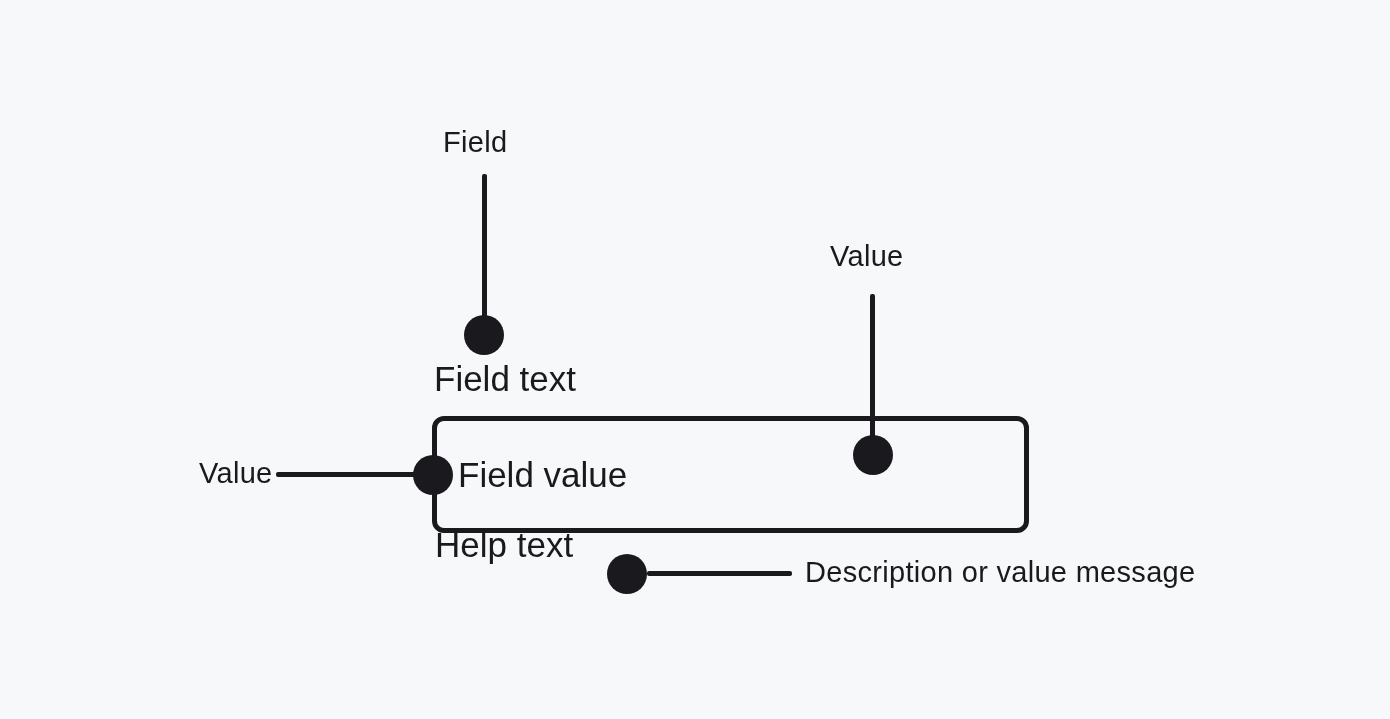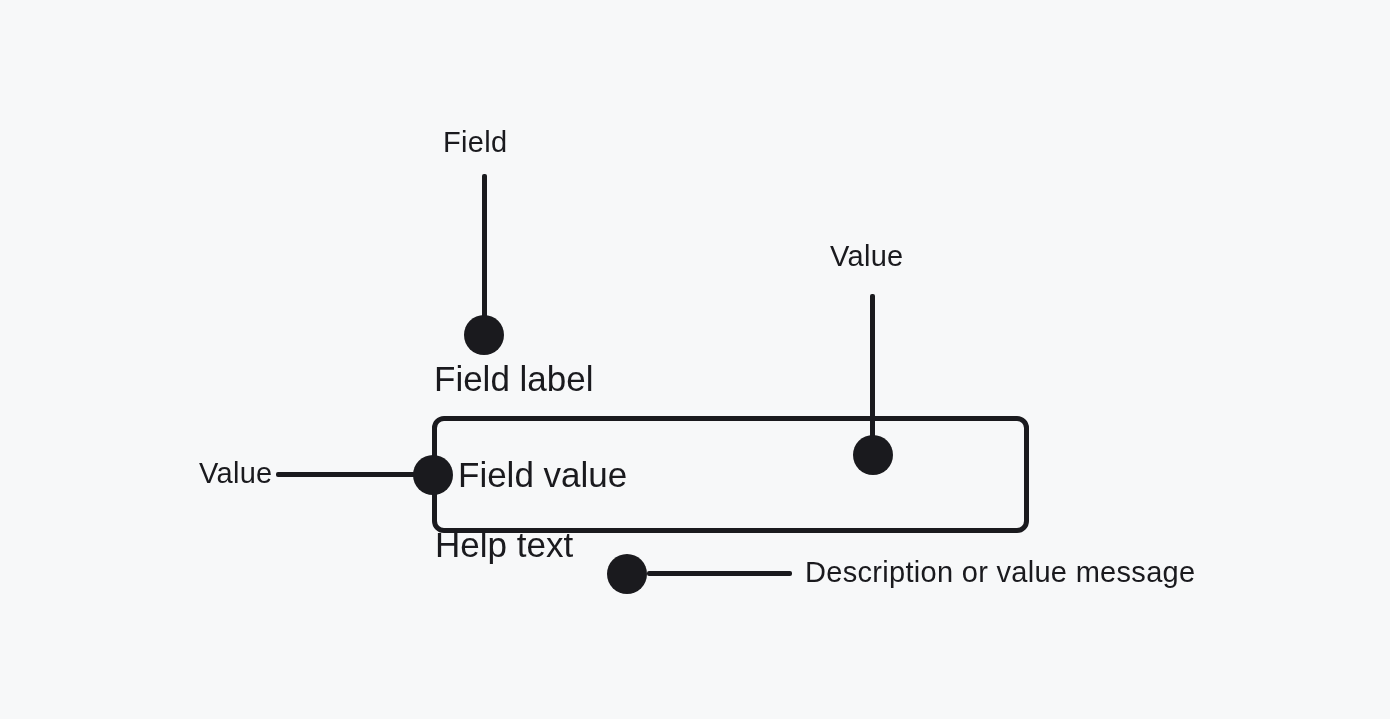"Field label" div.comp { text: label -> text }
